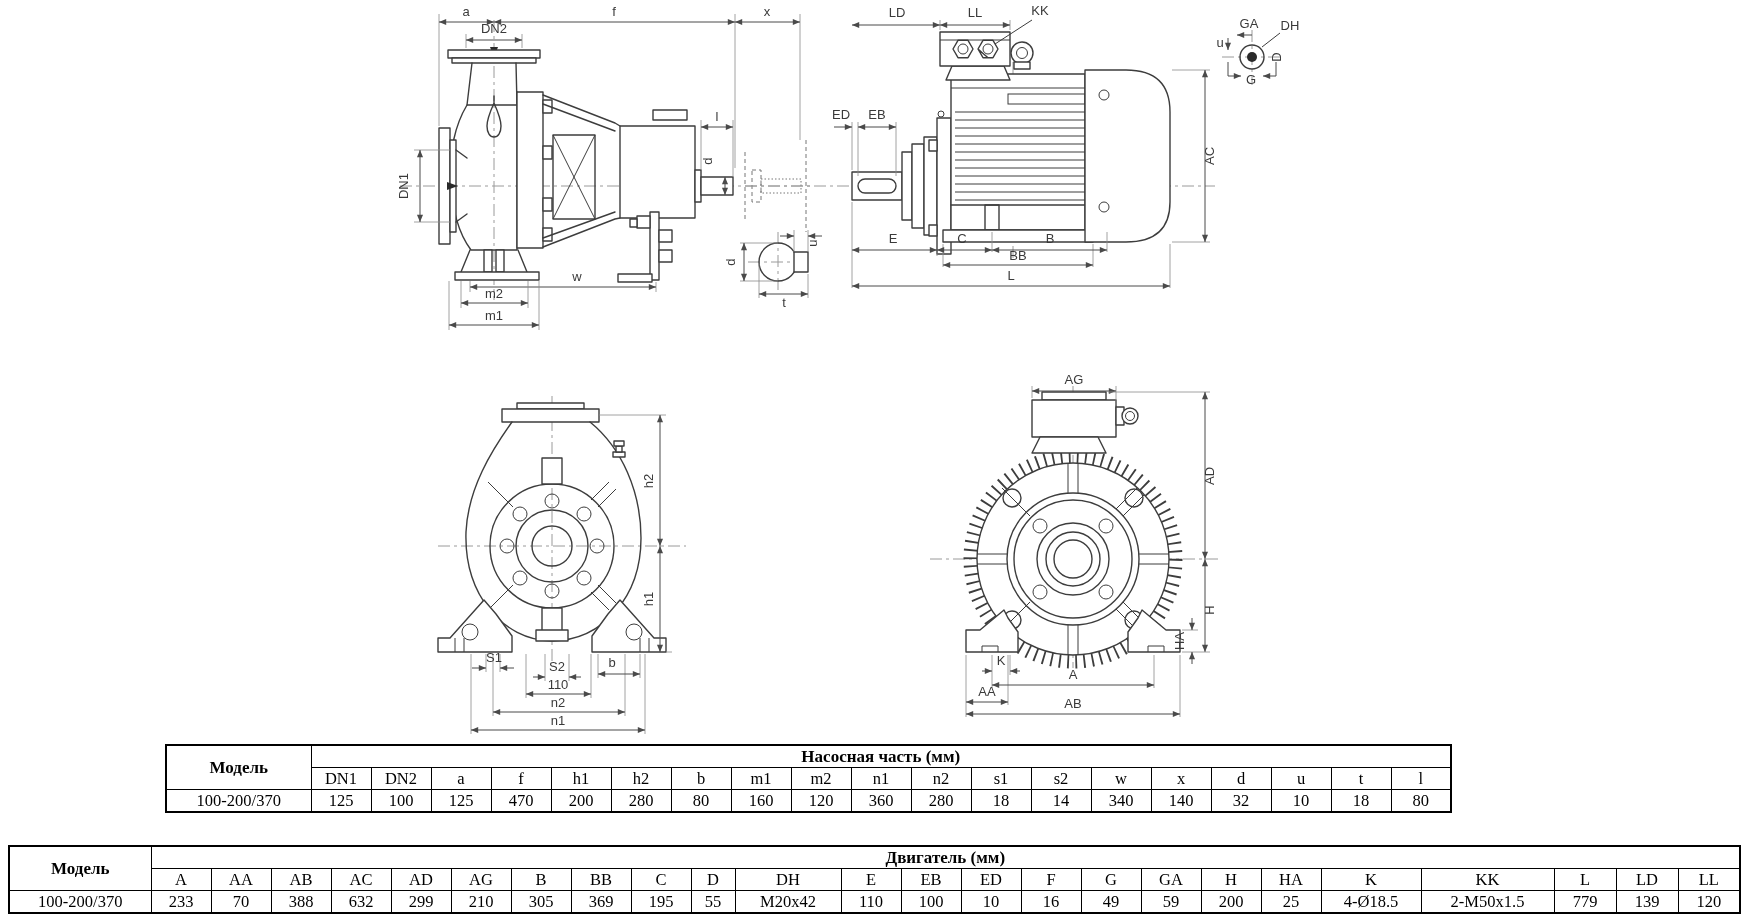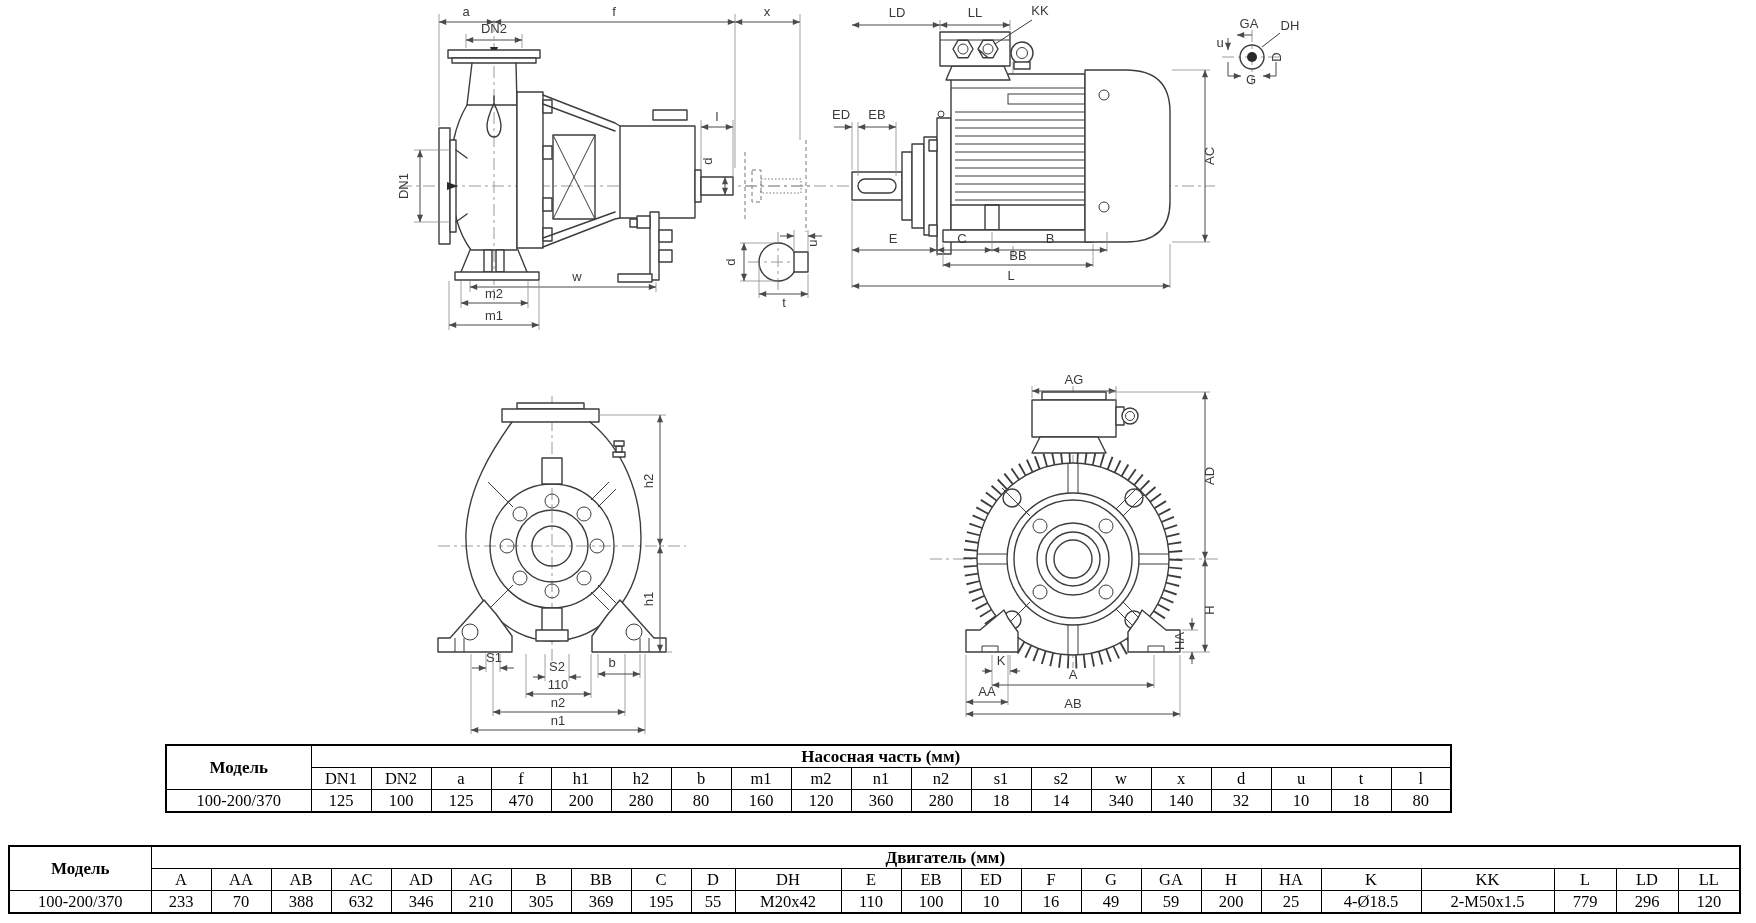"346" td { text: 346 -> 299 }
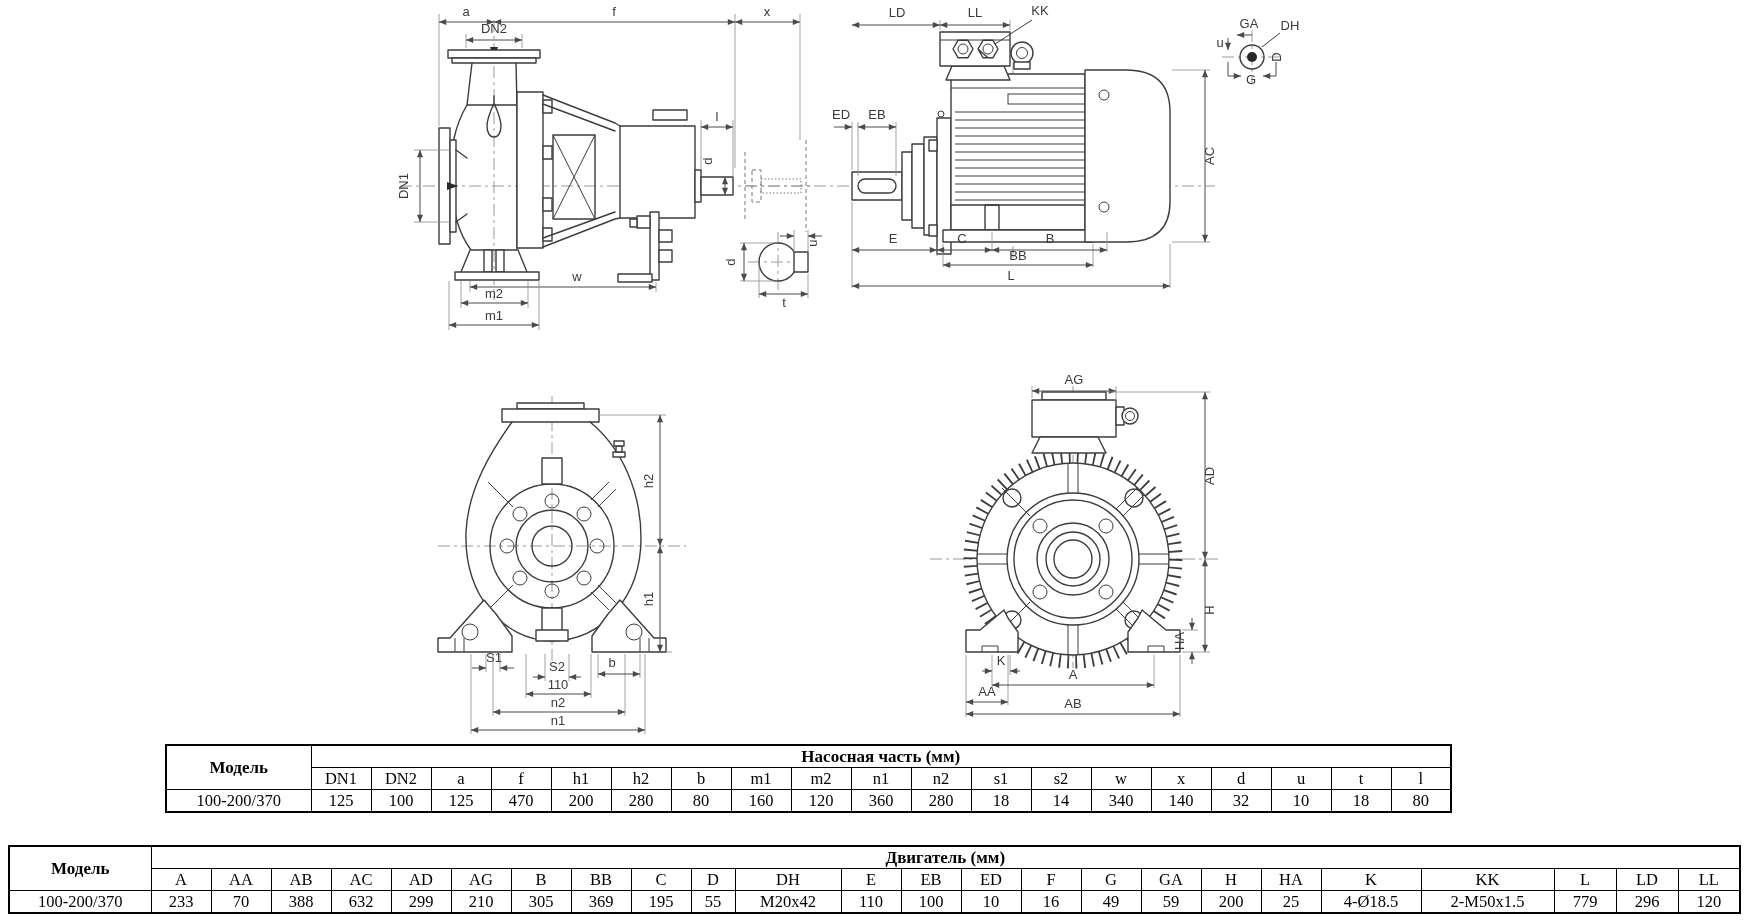"296" td { text: 296 -> 139 }
